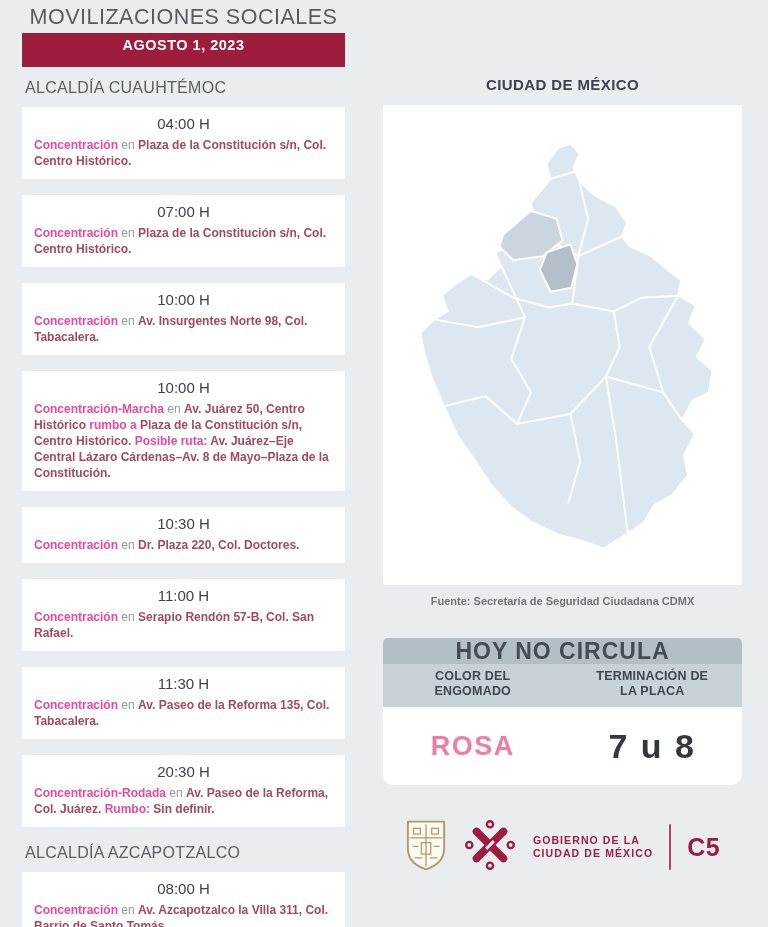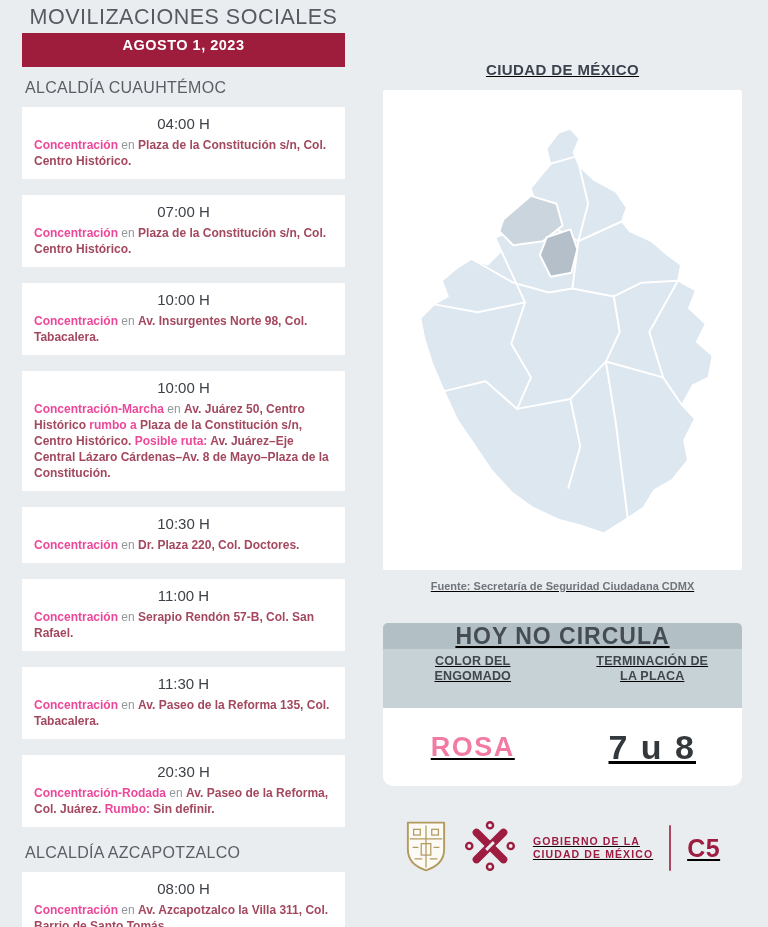"CIUDAD DE MÉXICO" .right-col { text-decoration: underline -> none; top: 60px -> 75px }
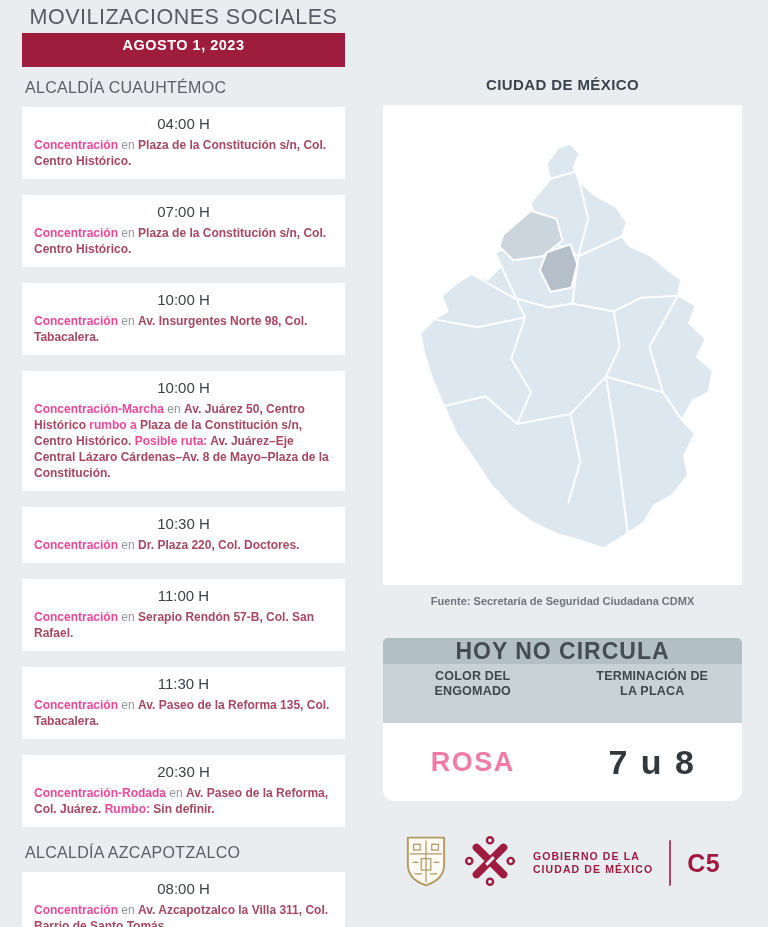"COLOR DEL ENGOMADO" .hnc-col { padding: 5px 26px 24px -> 5px 26px 8px }
